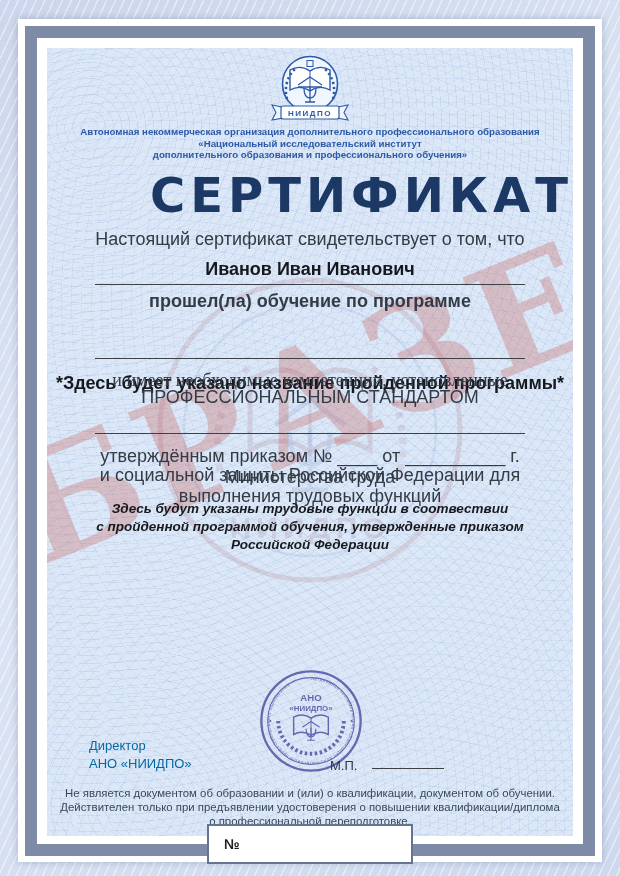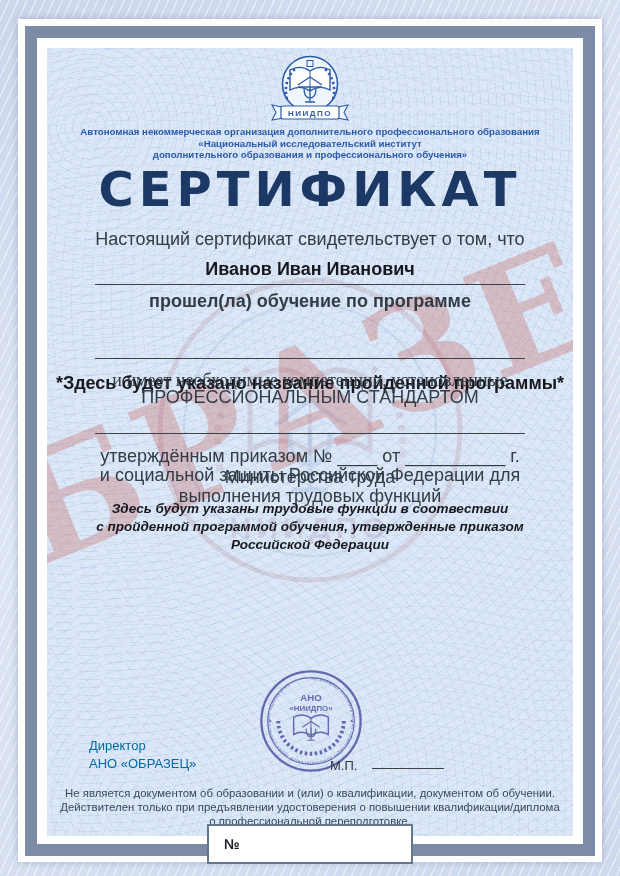"СЕРТИФИКАТ" .title { text-align: none -> right; top: 116px -> 122px }
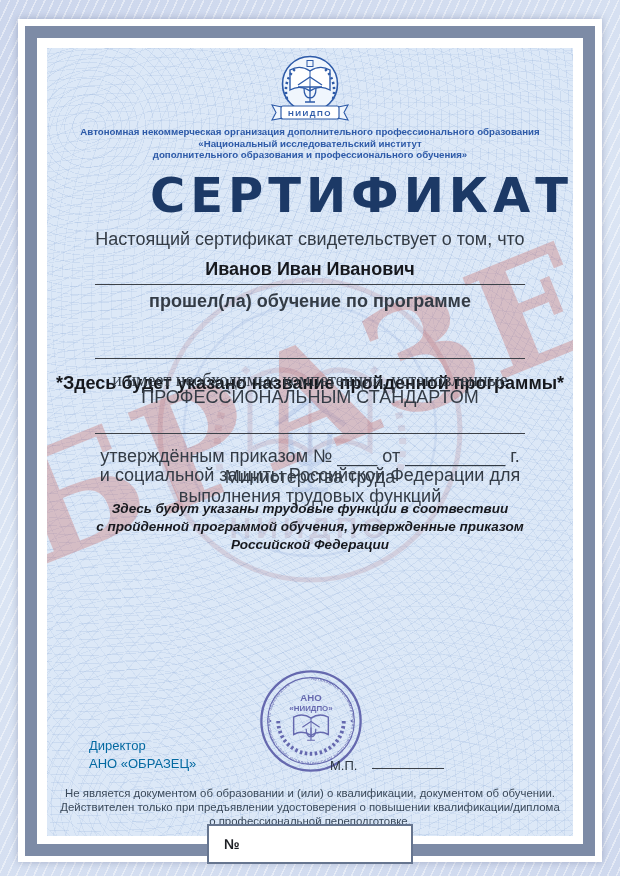"АНО «ОБРАЗЕЦ»" div { text: ОБРАЗЕЦ -> НИИДПО }
